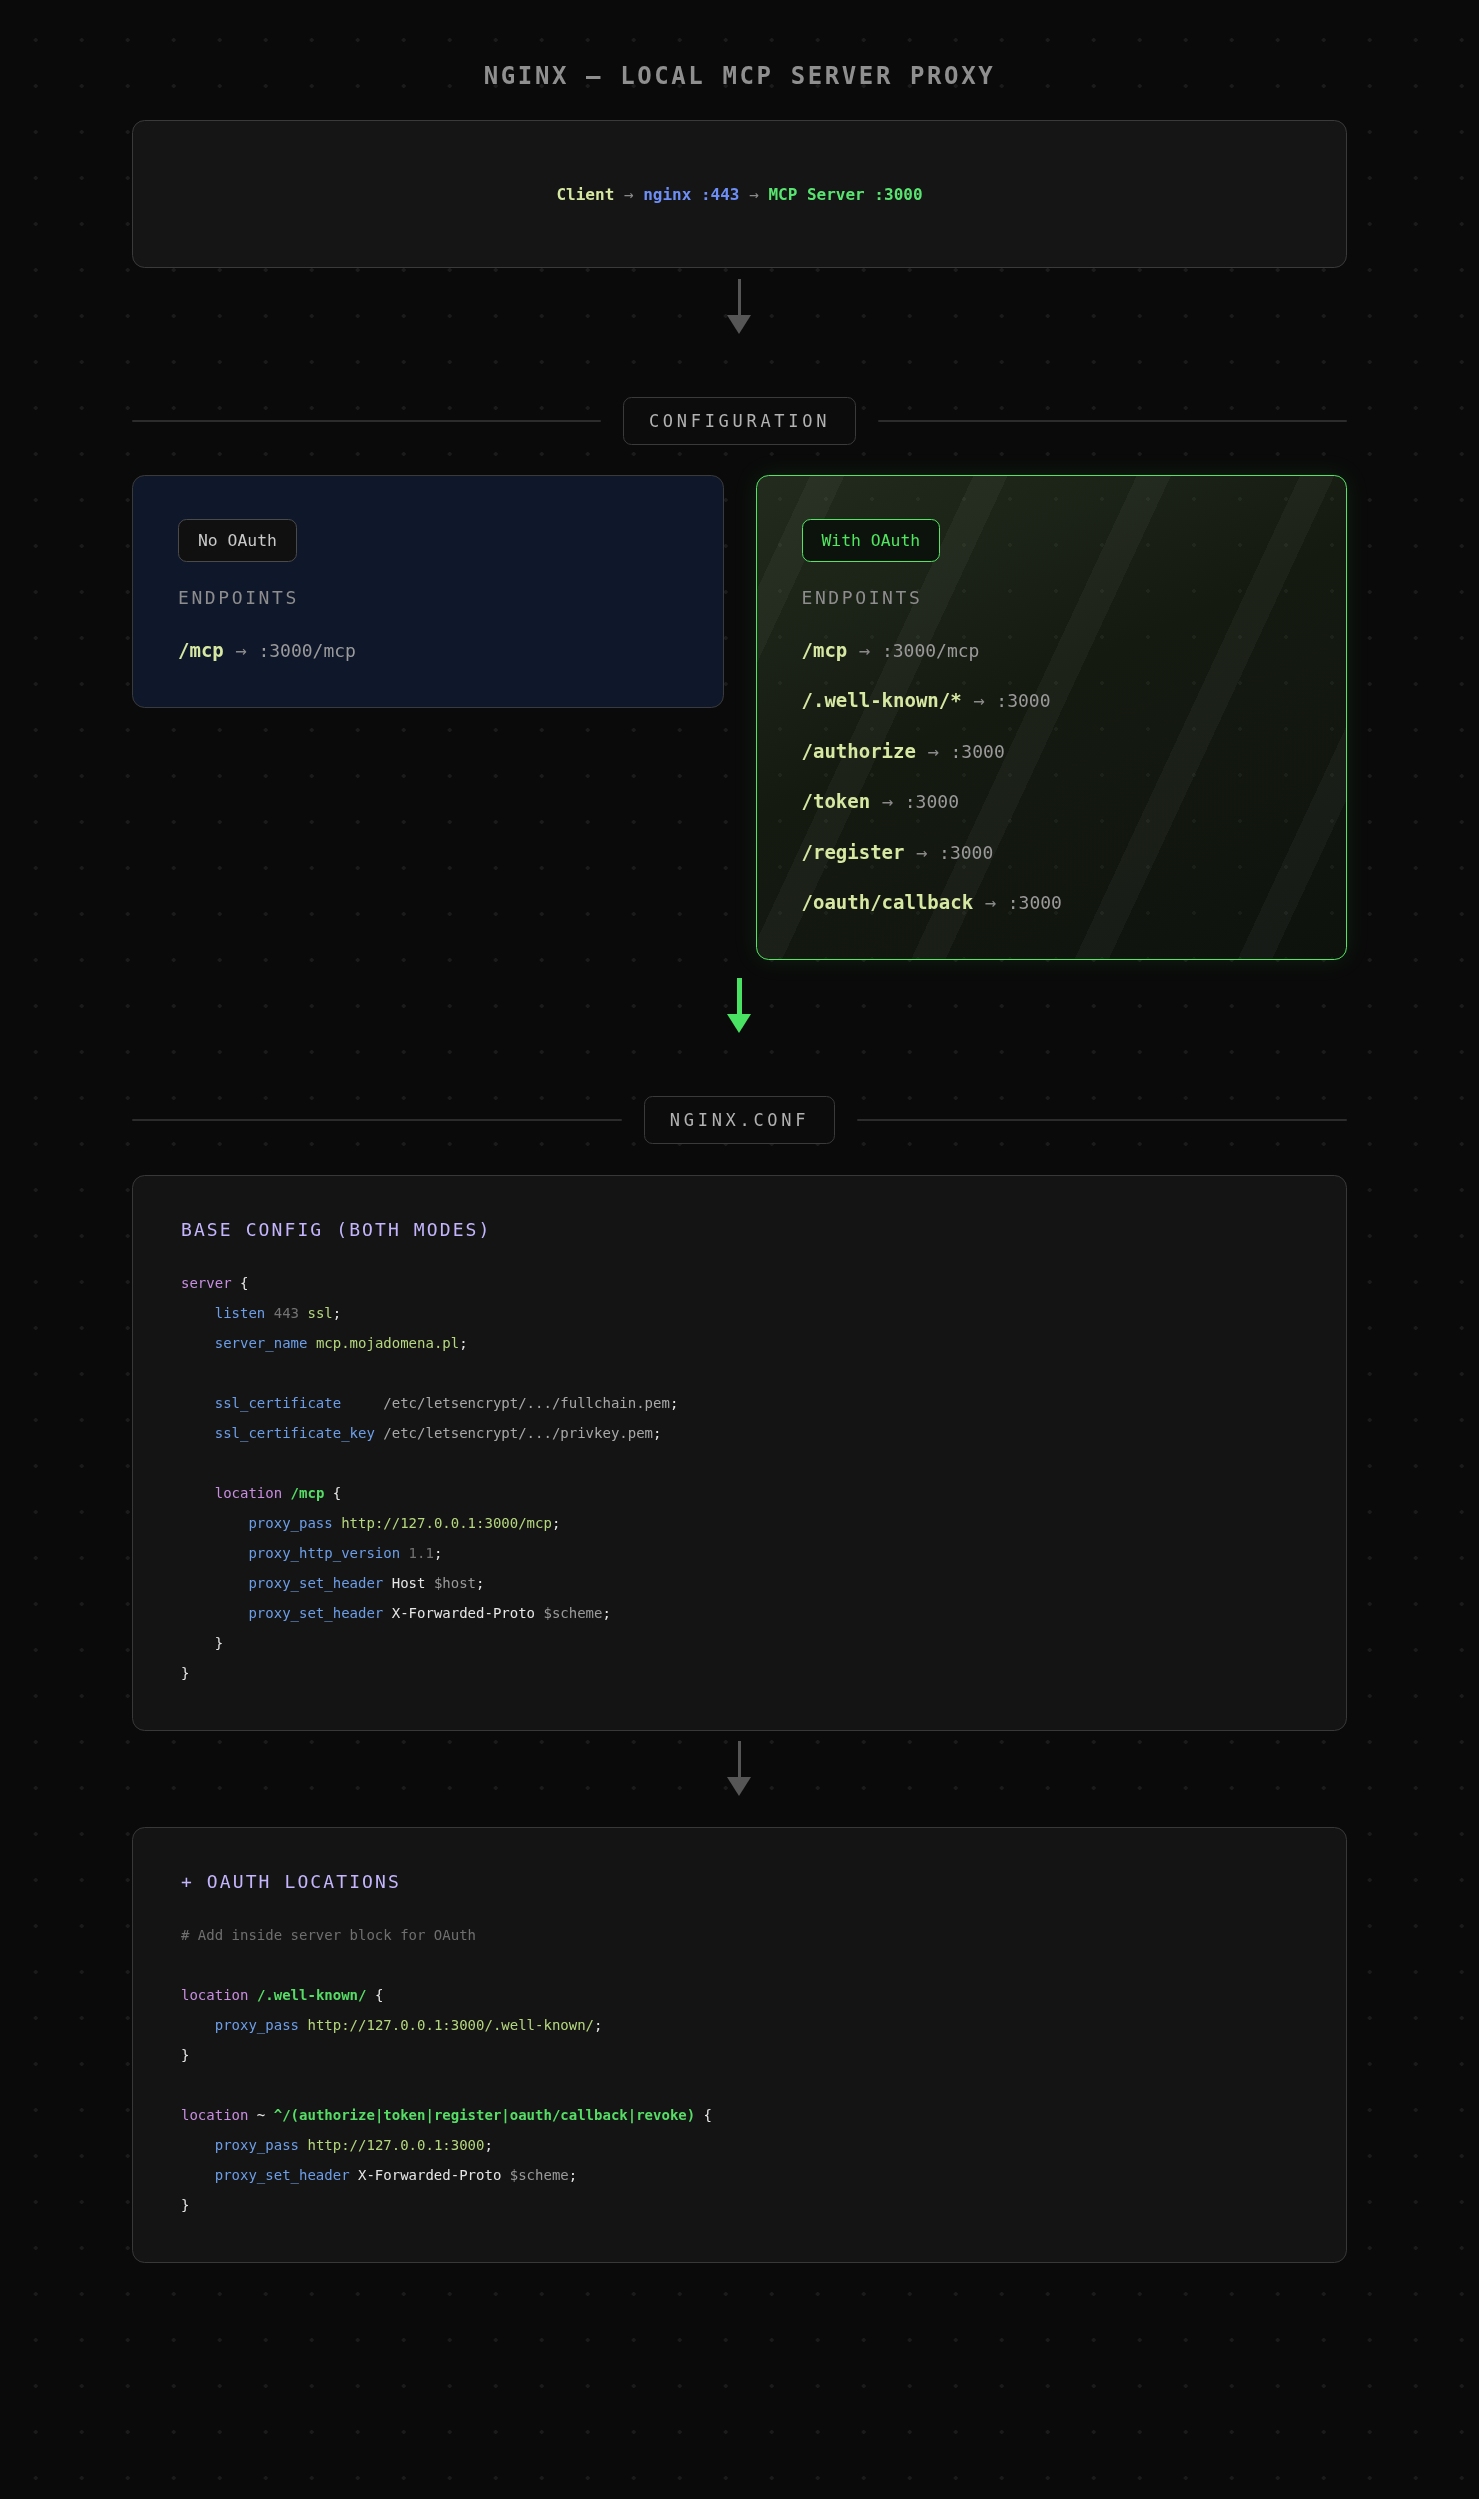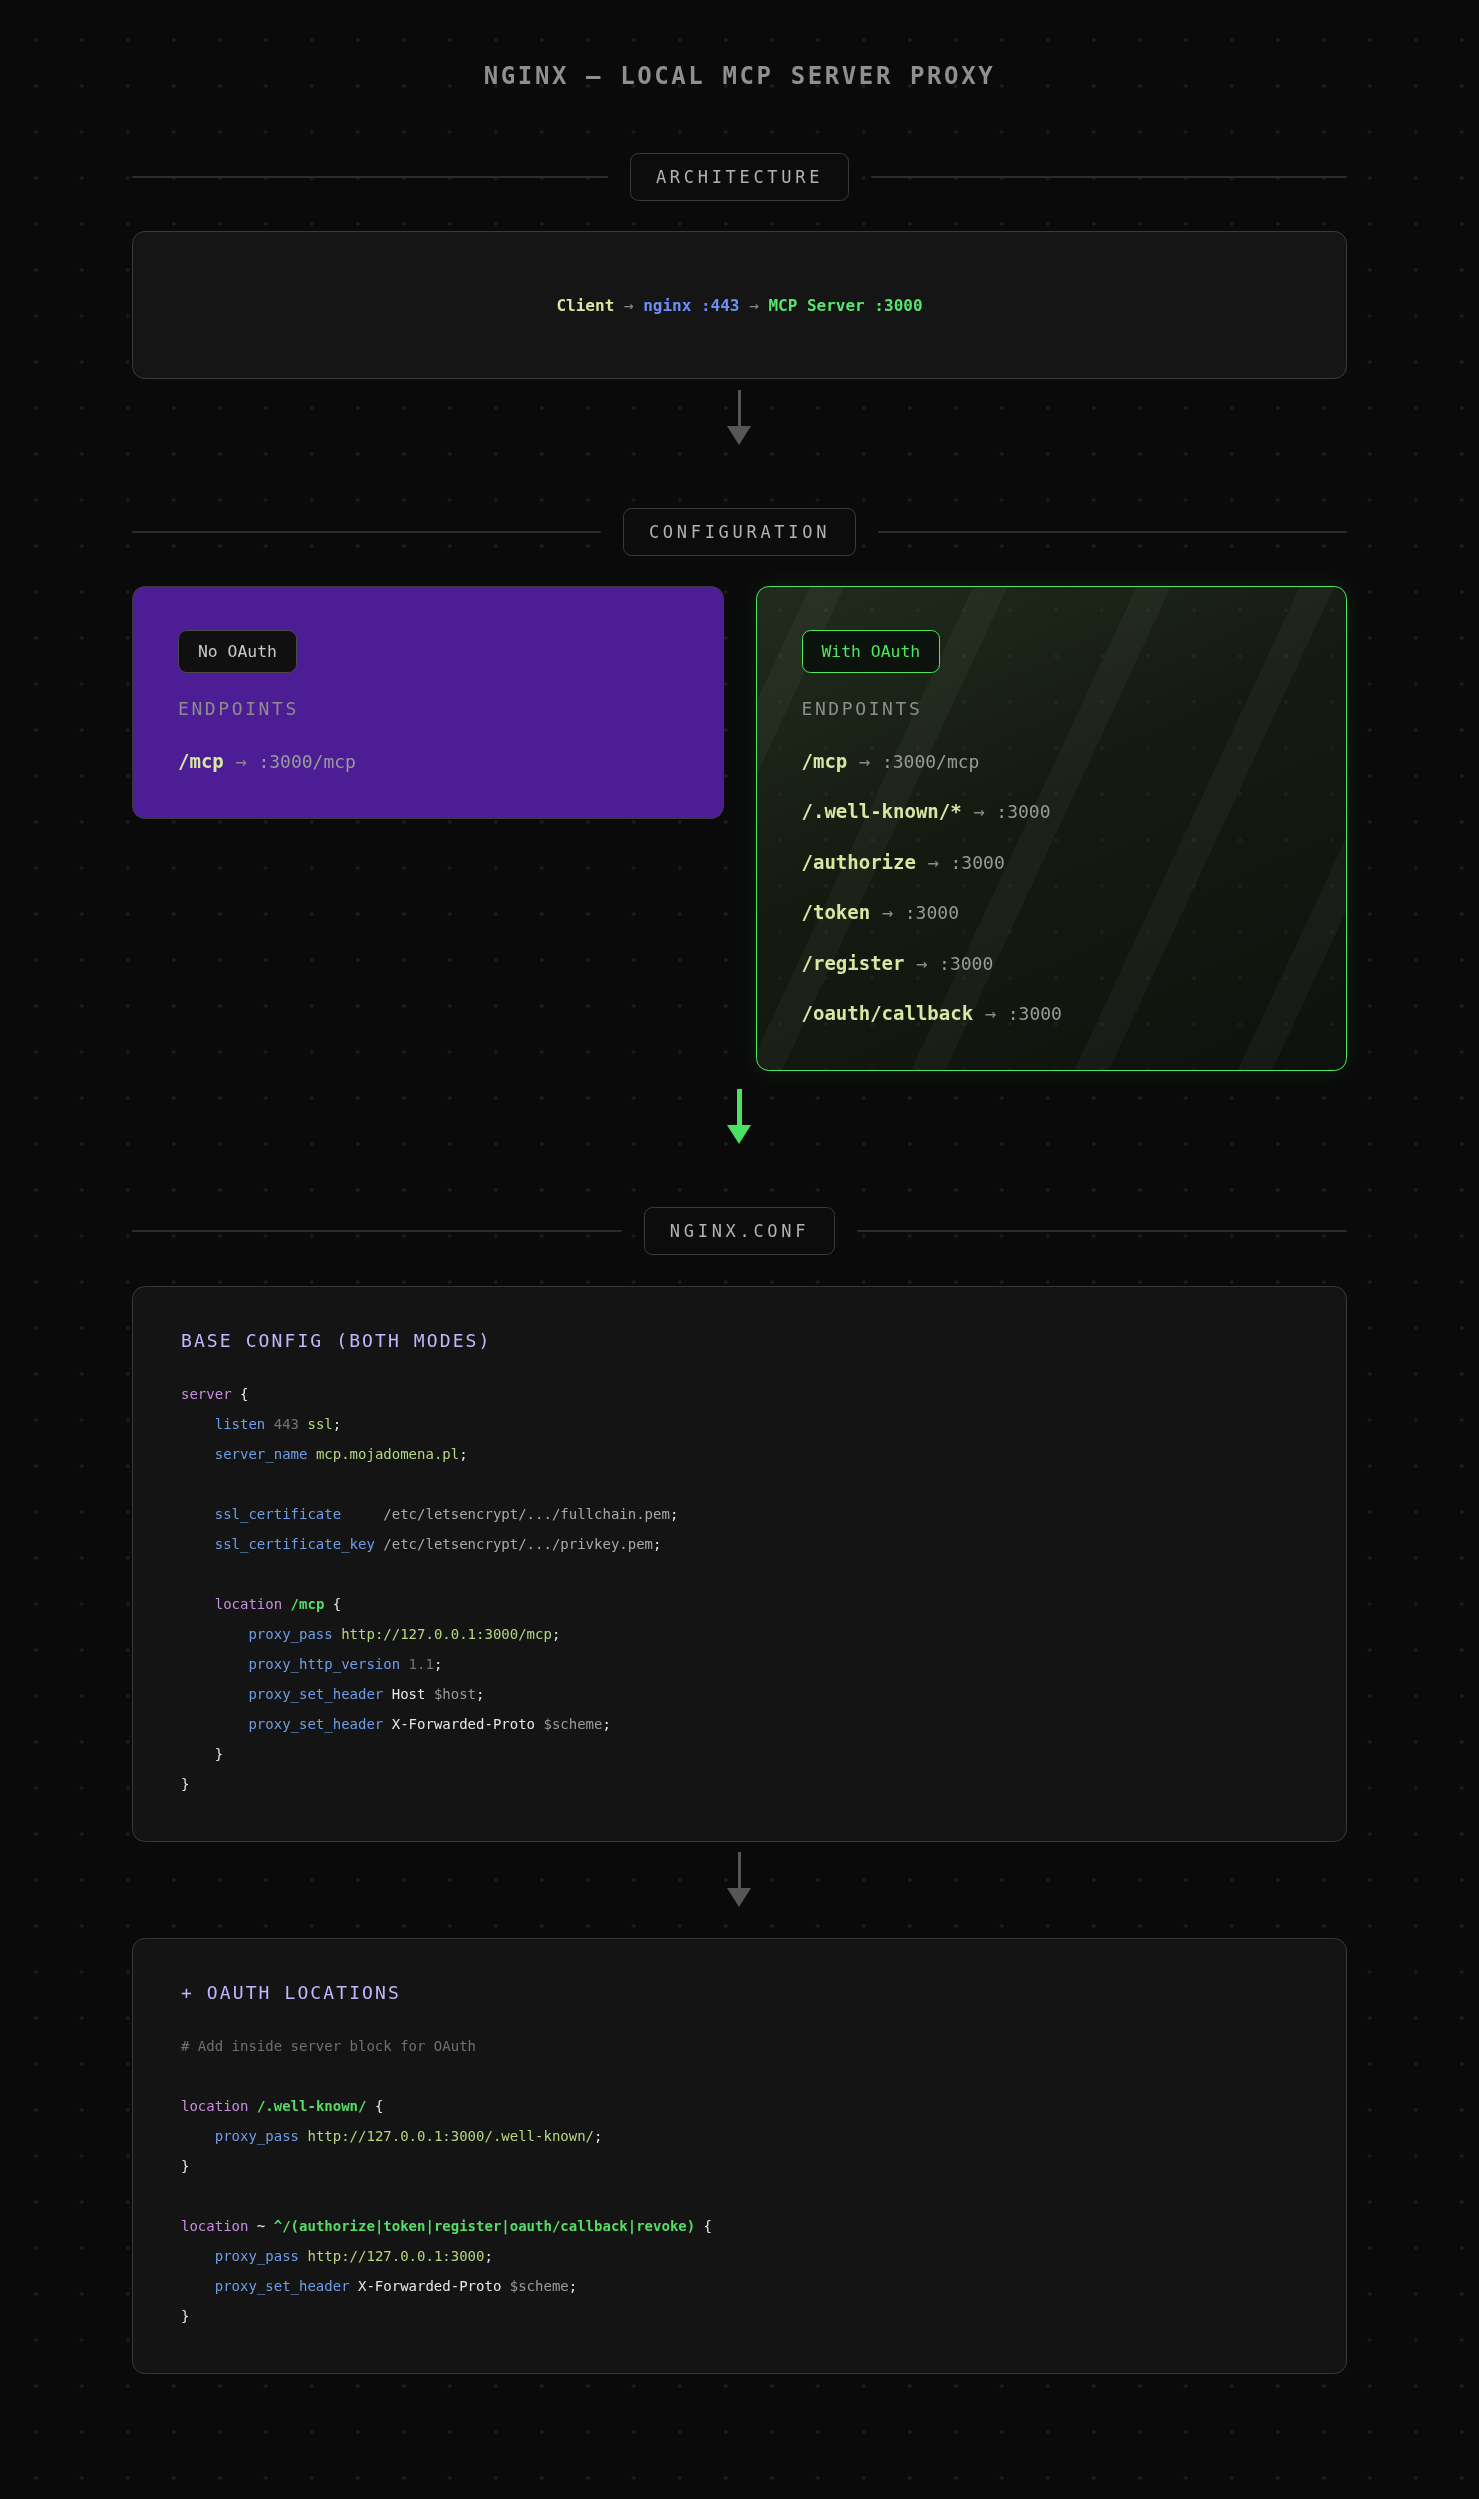"ARCHITECTURE" div.divider { html: <div> <div></div> <div>ARCHITECTURE</div> <div></div> </div> -> none }
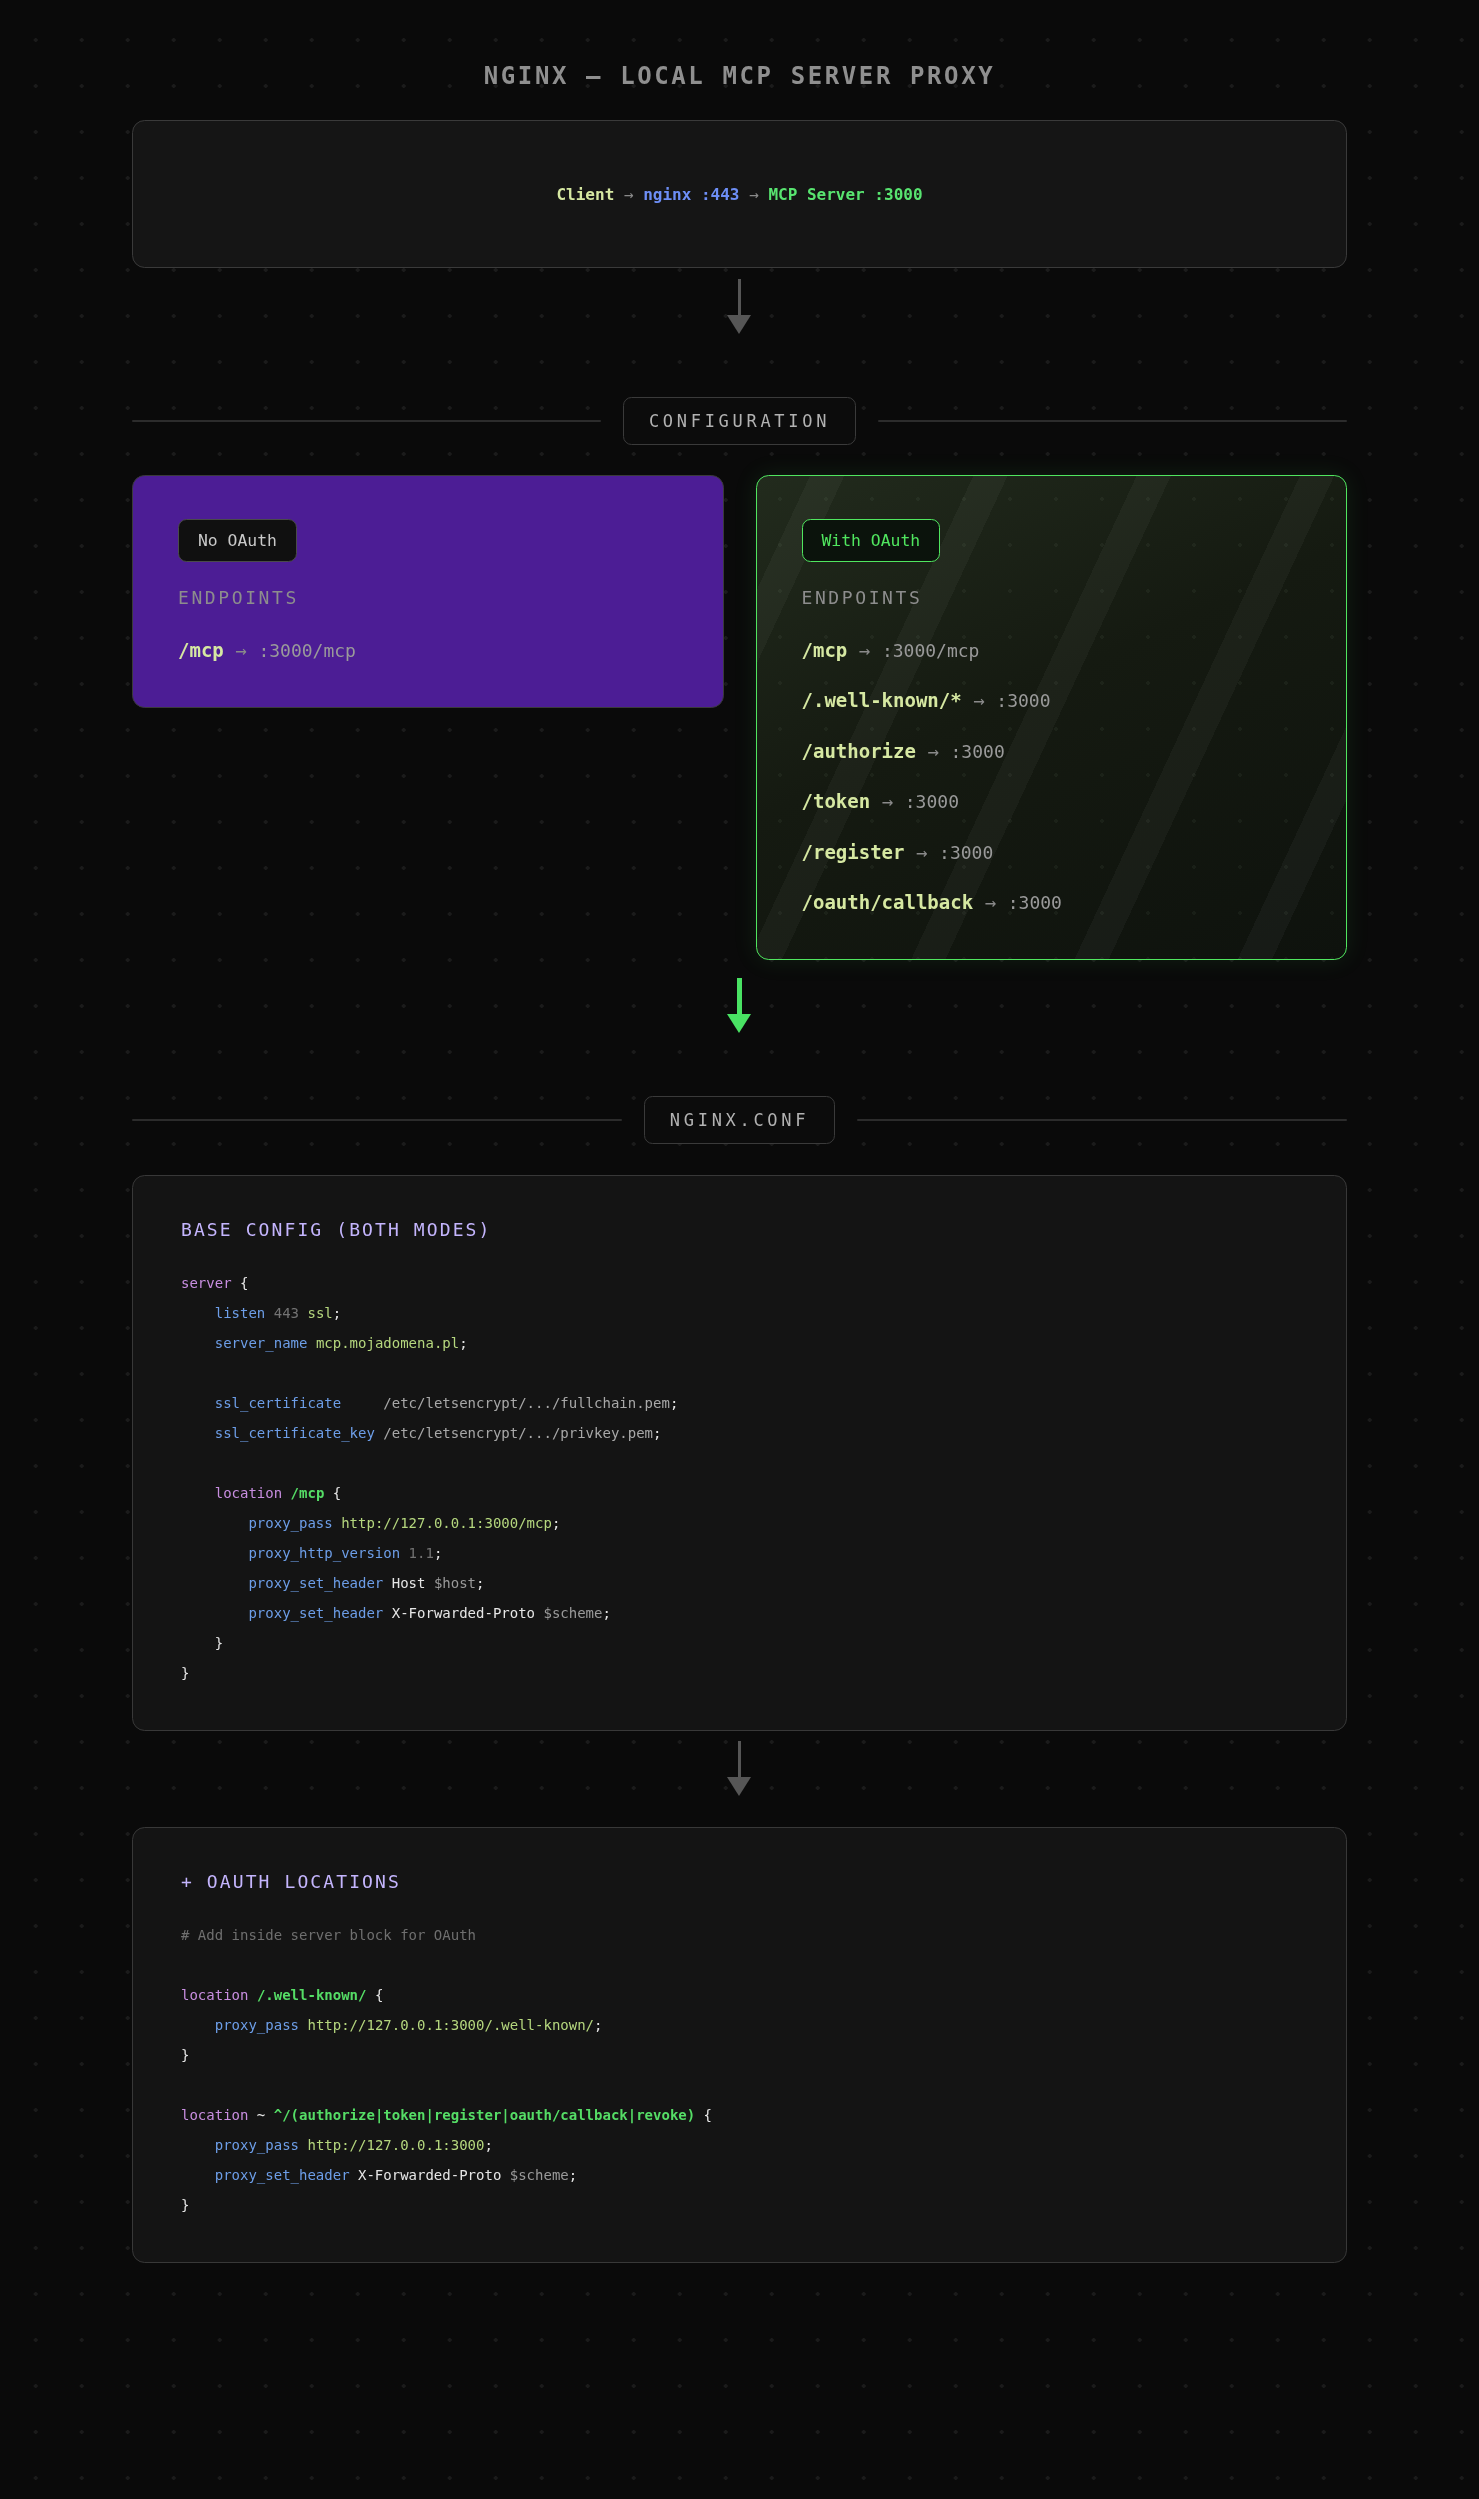"No OAuth" .card { background: #4c1d95 -> #0f172a }
